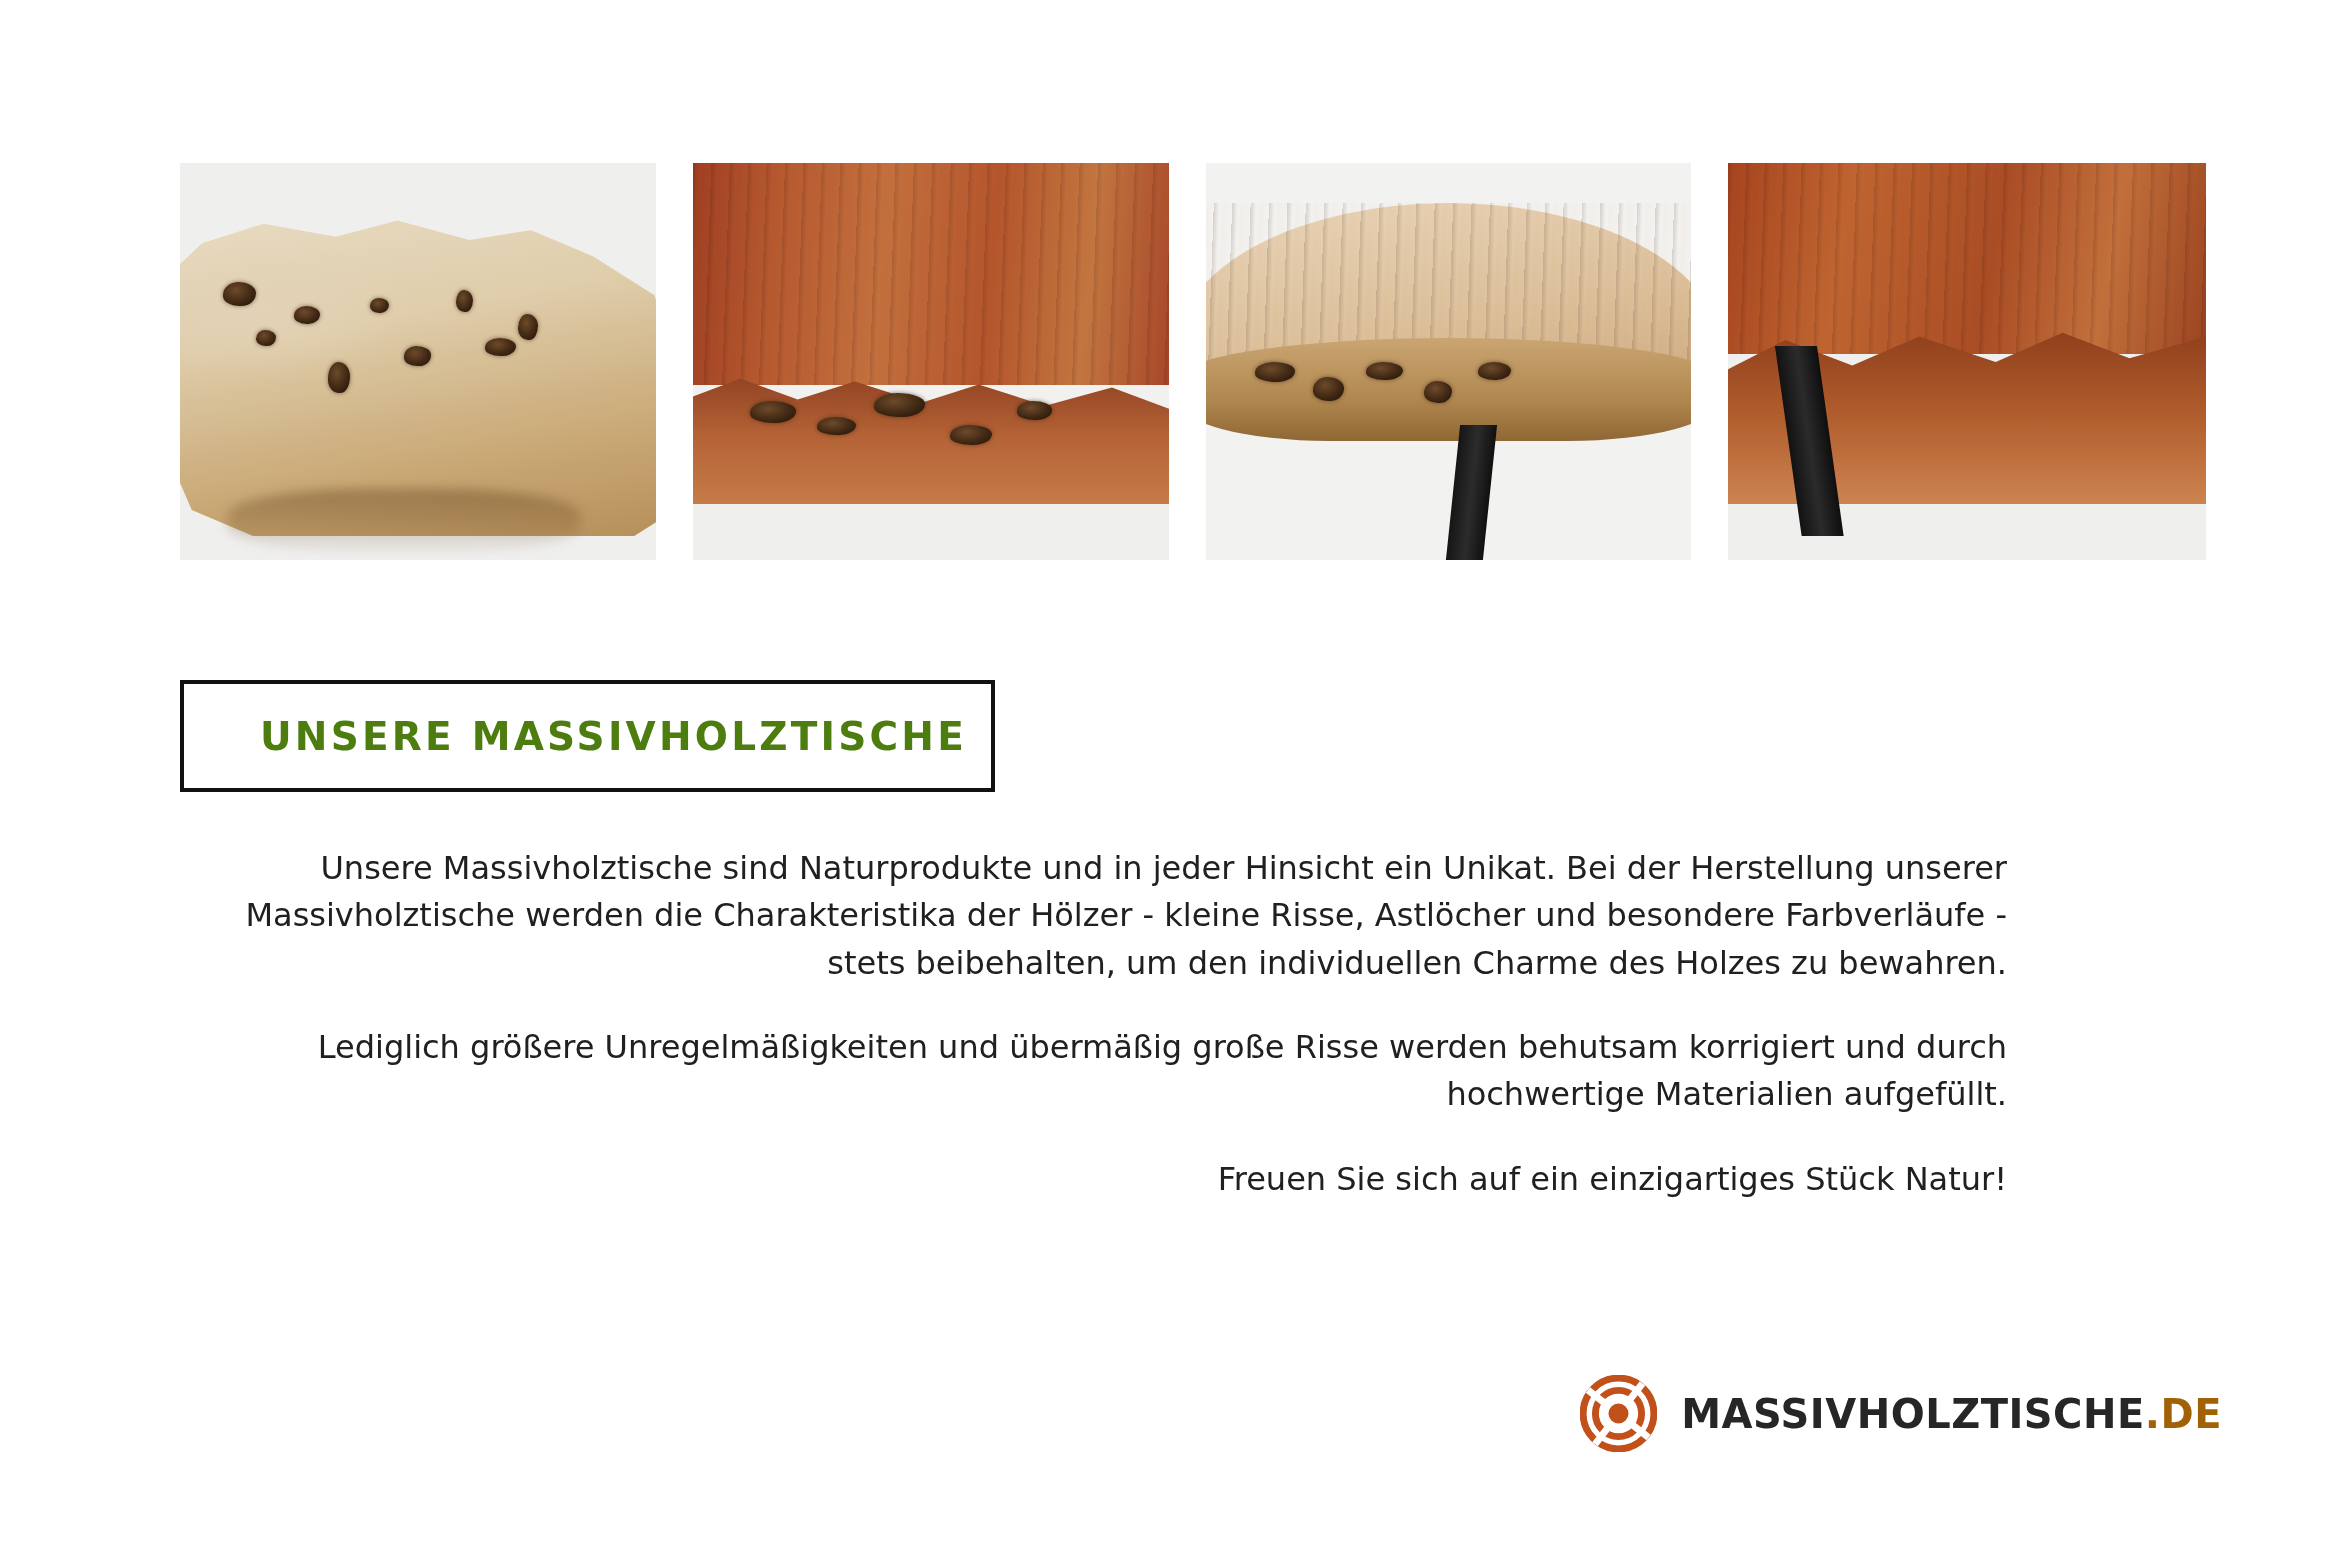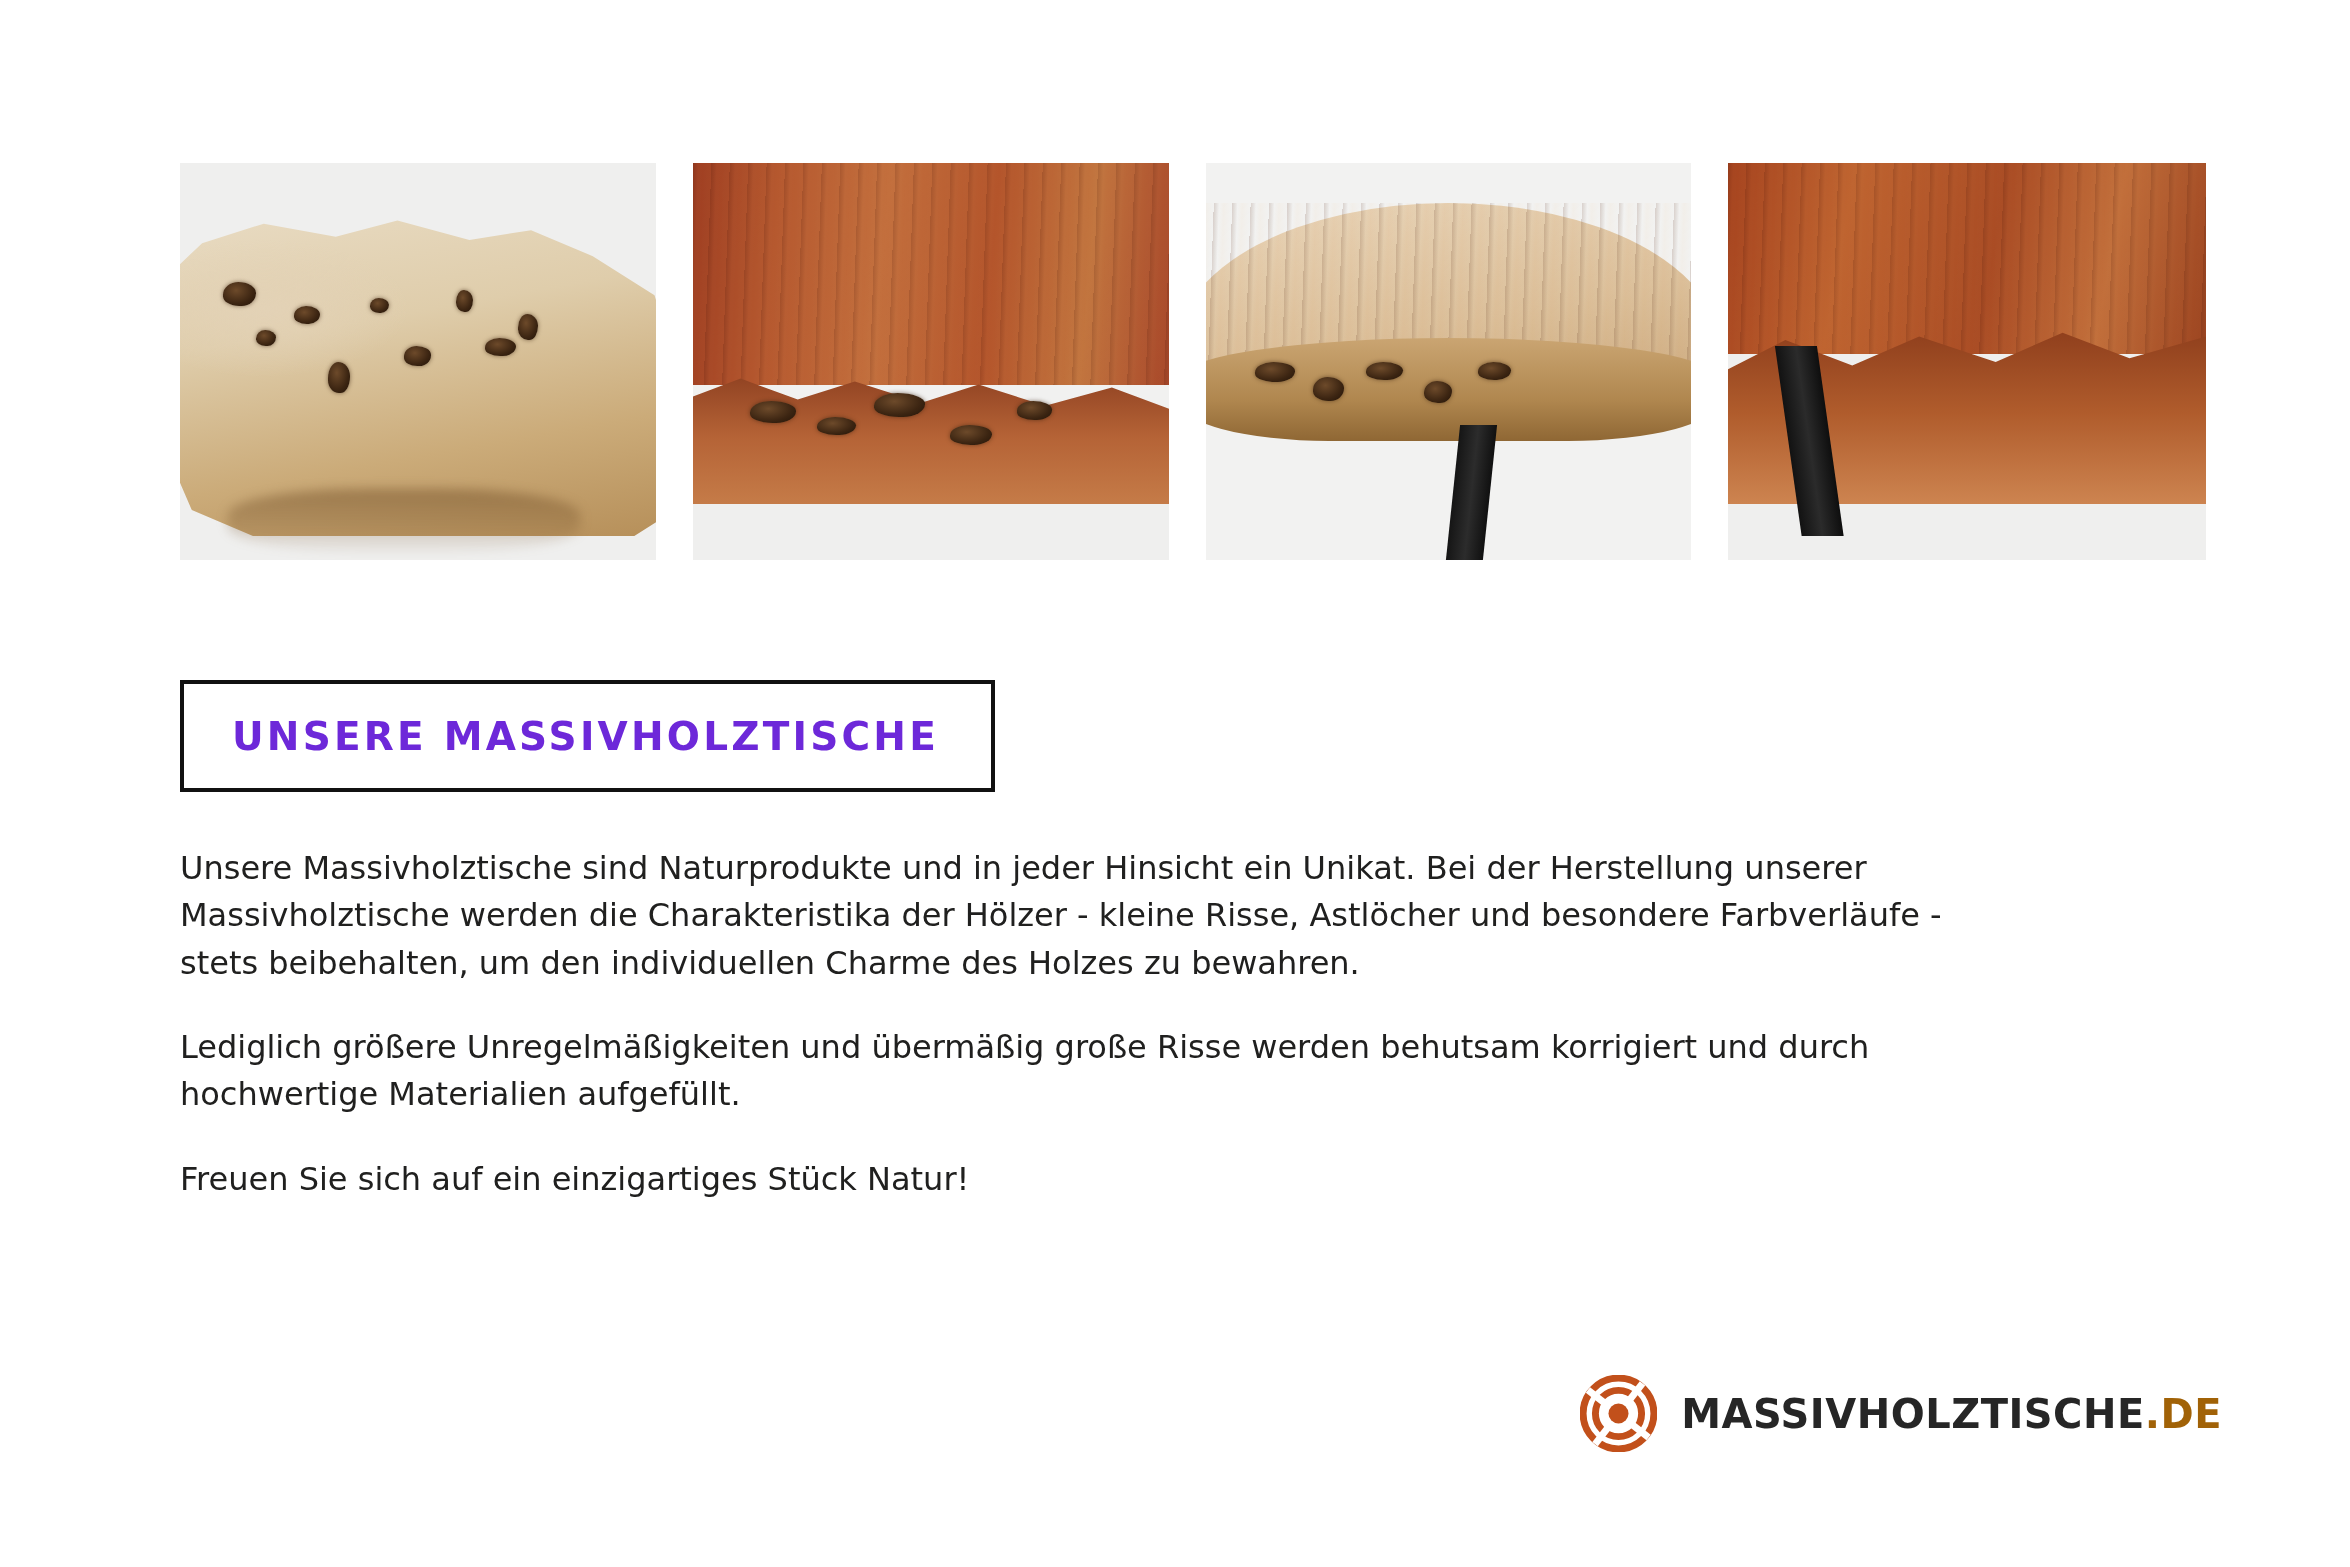"UNSERE MASSIVHOLZTISCHE" .headline-text { color: #6d28d9 -> #4d7c0f; padding-left: 48px -> 76px }
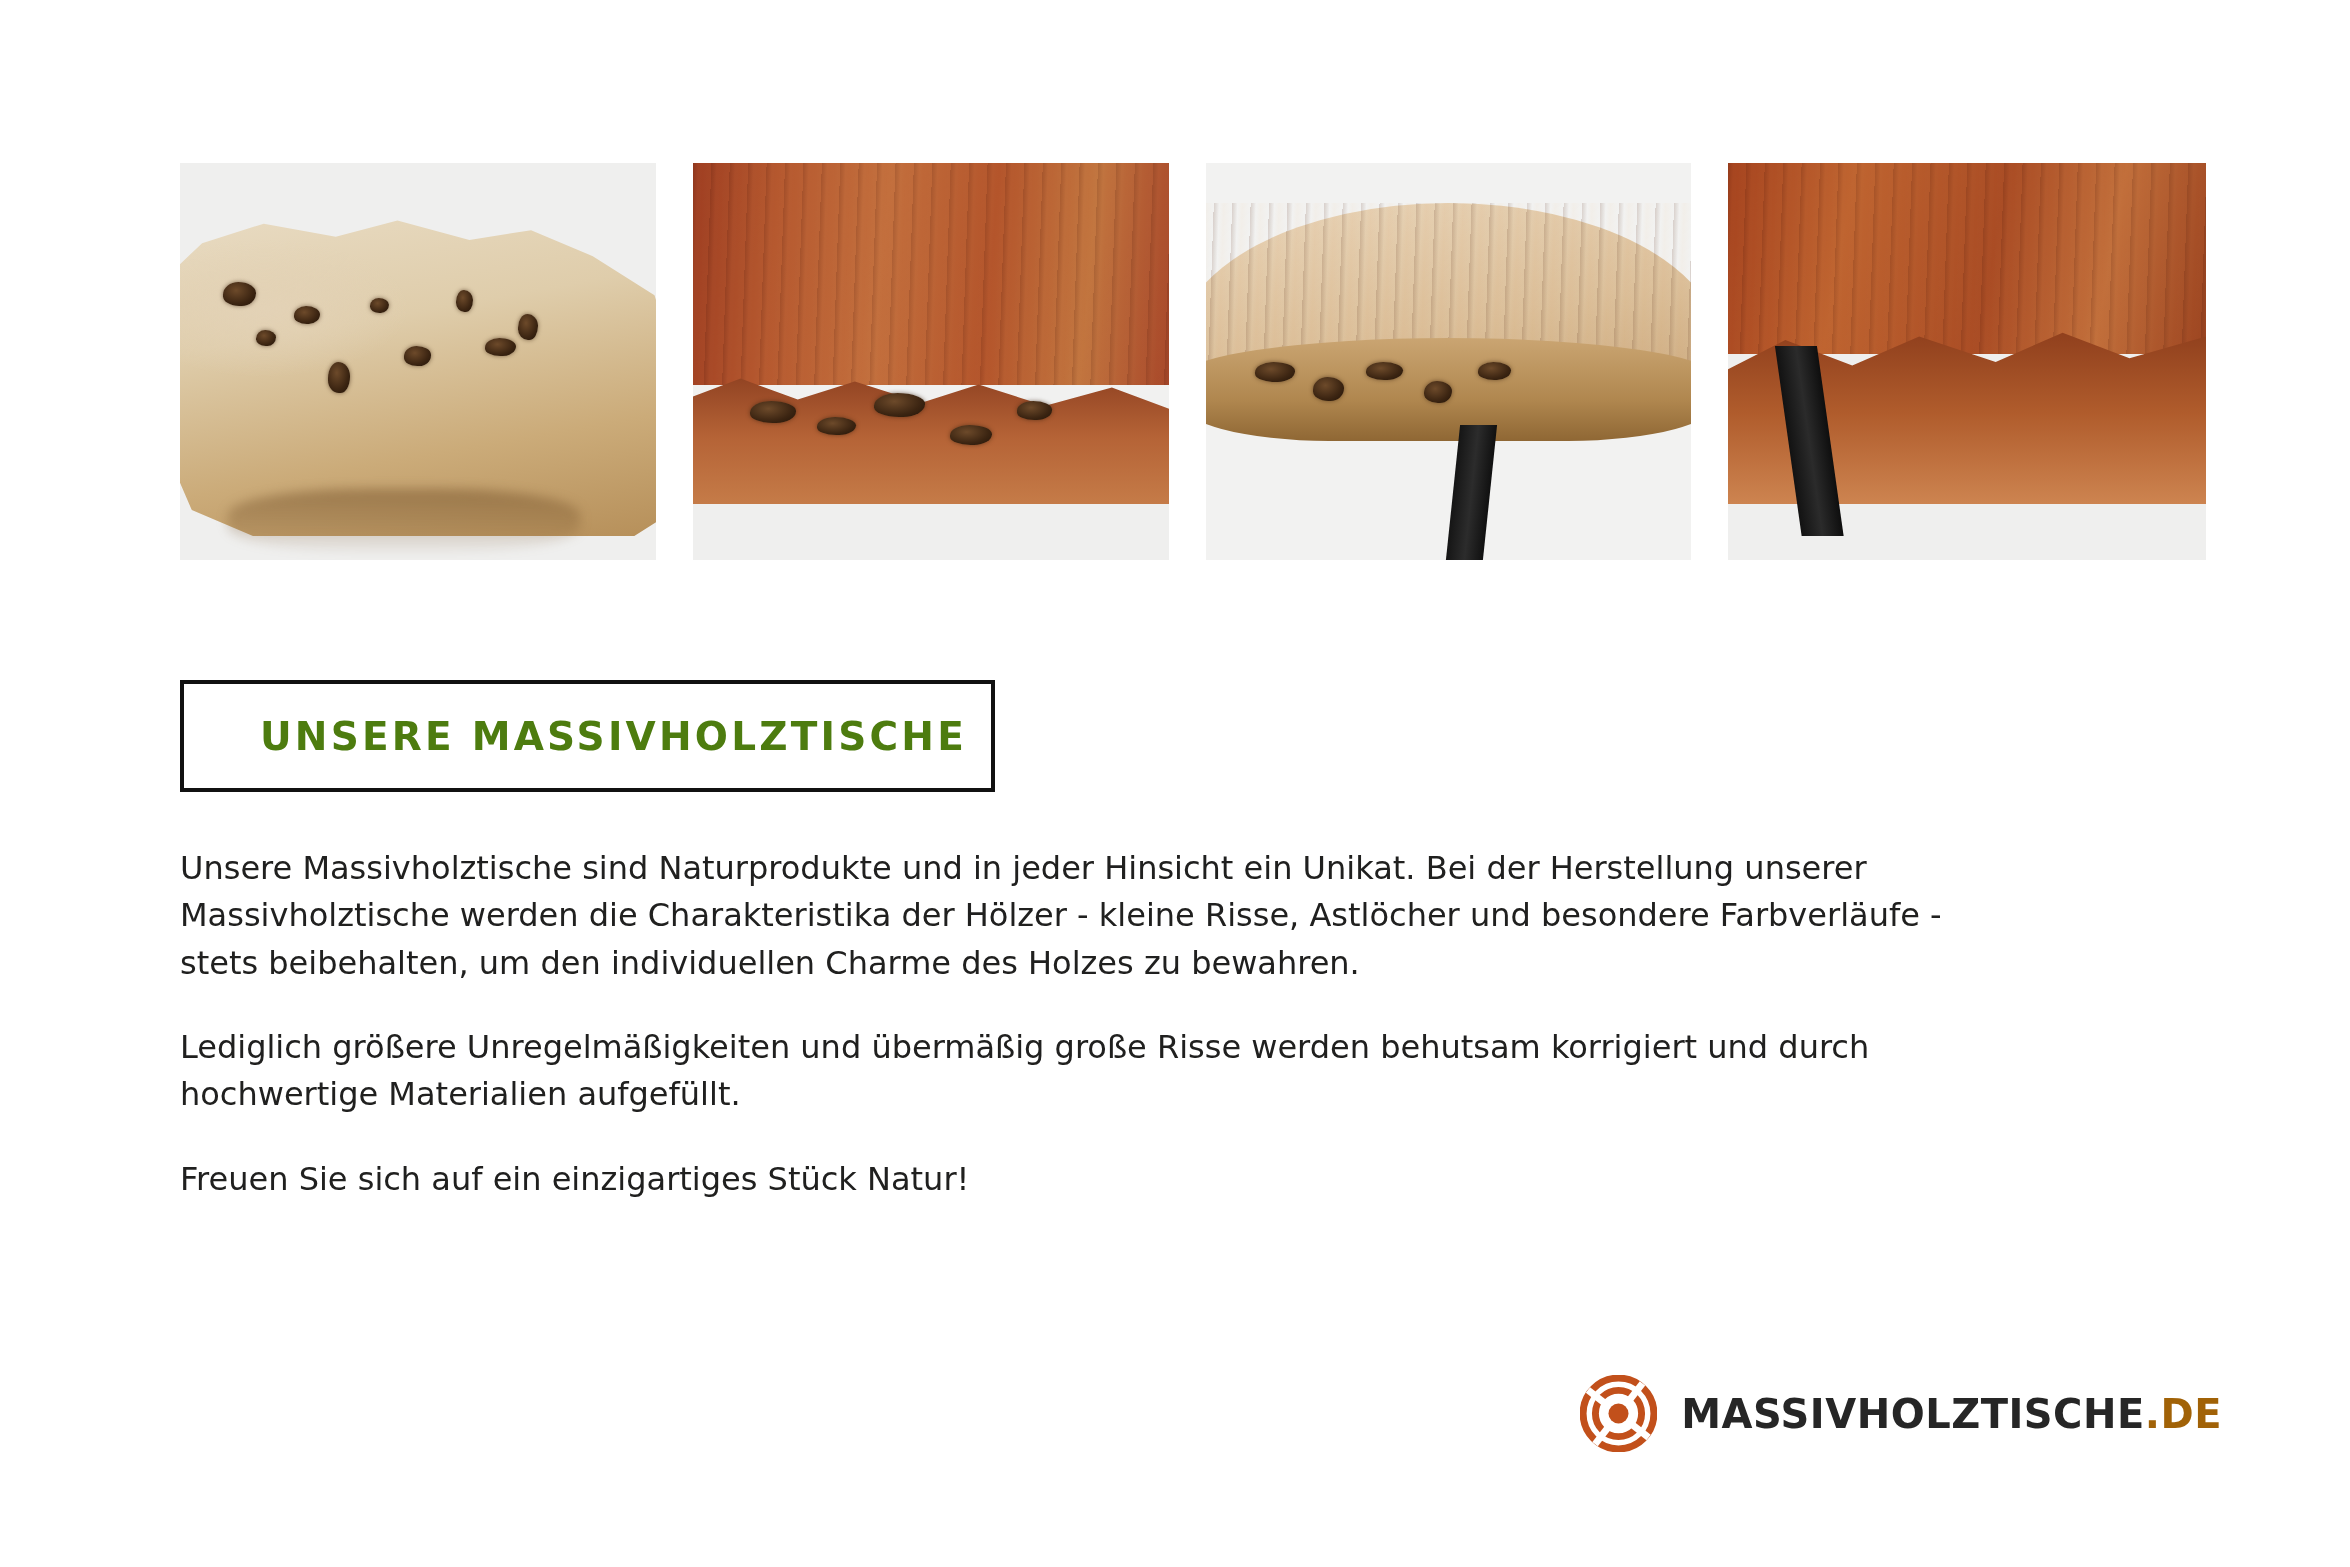"Unsere Massivholztische sind" .body-copy p { text-align: none -> right }
